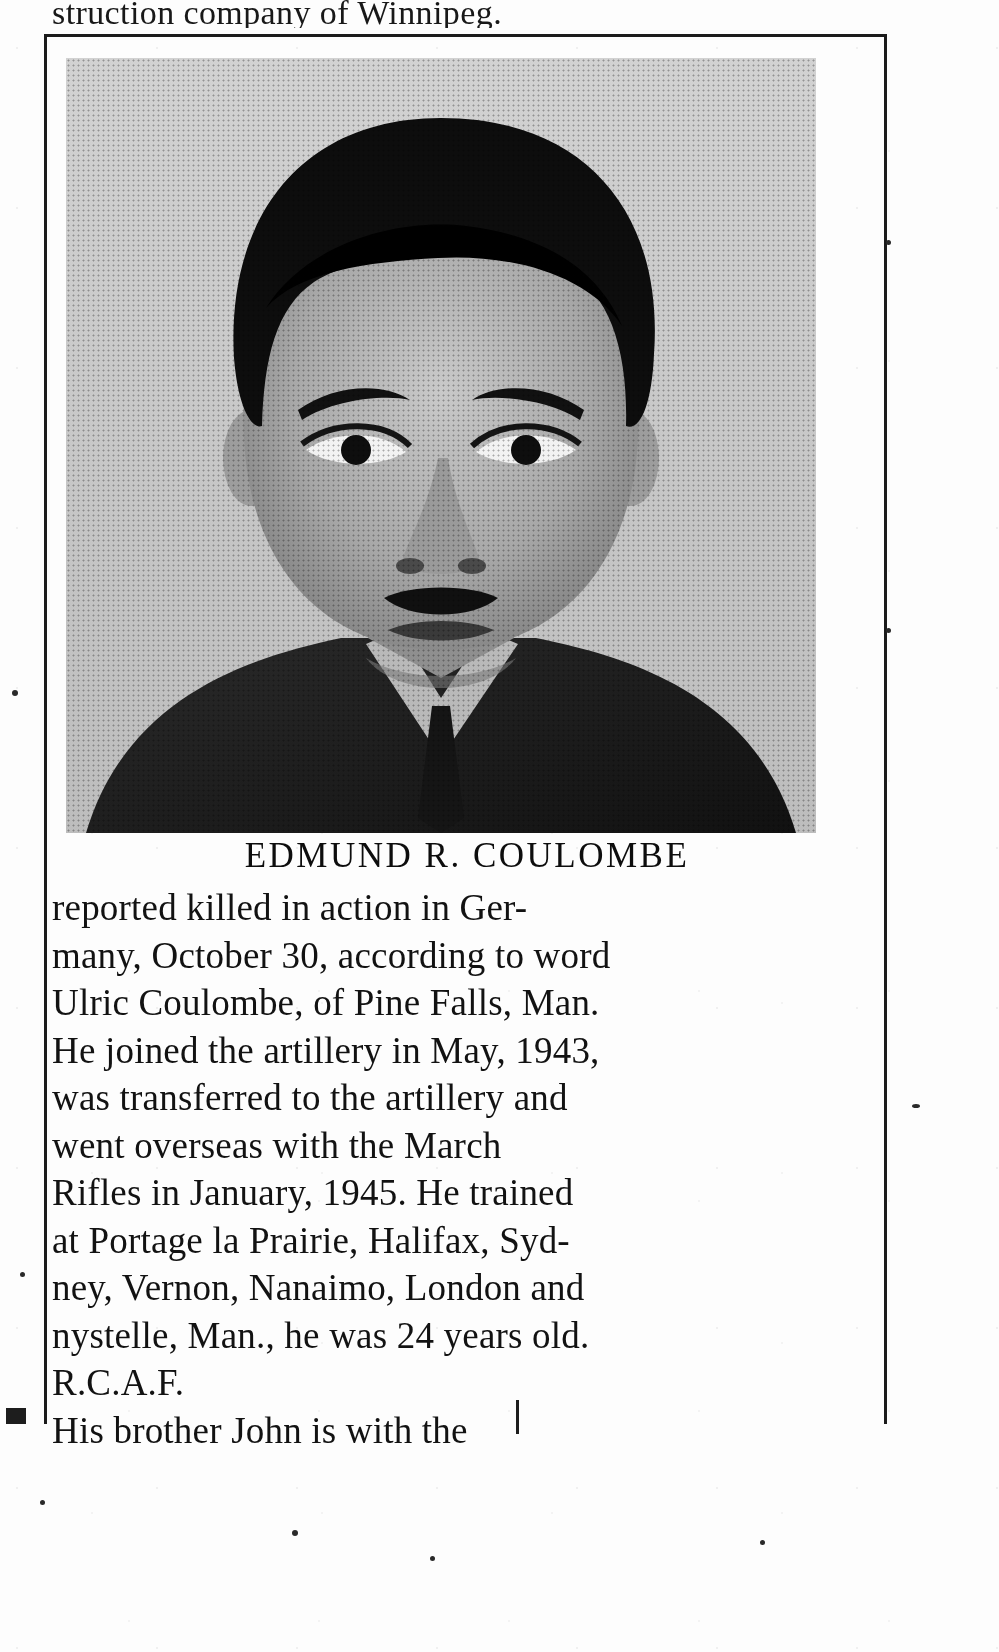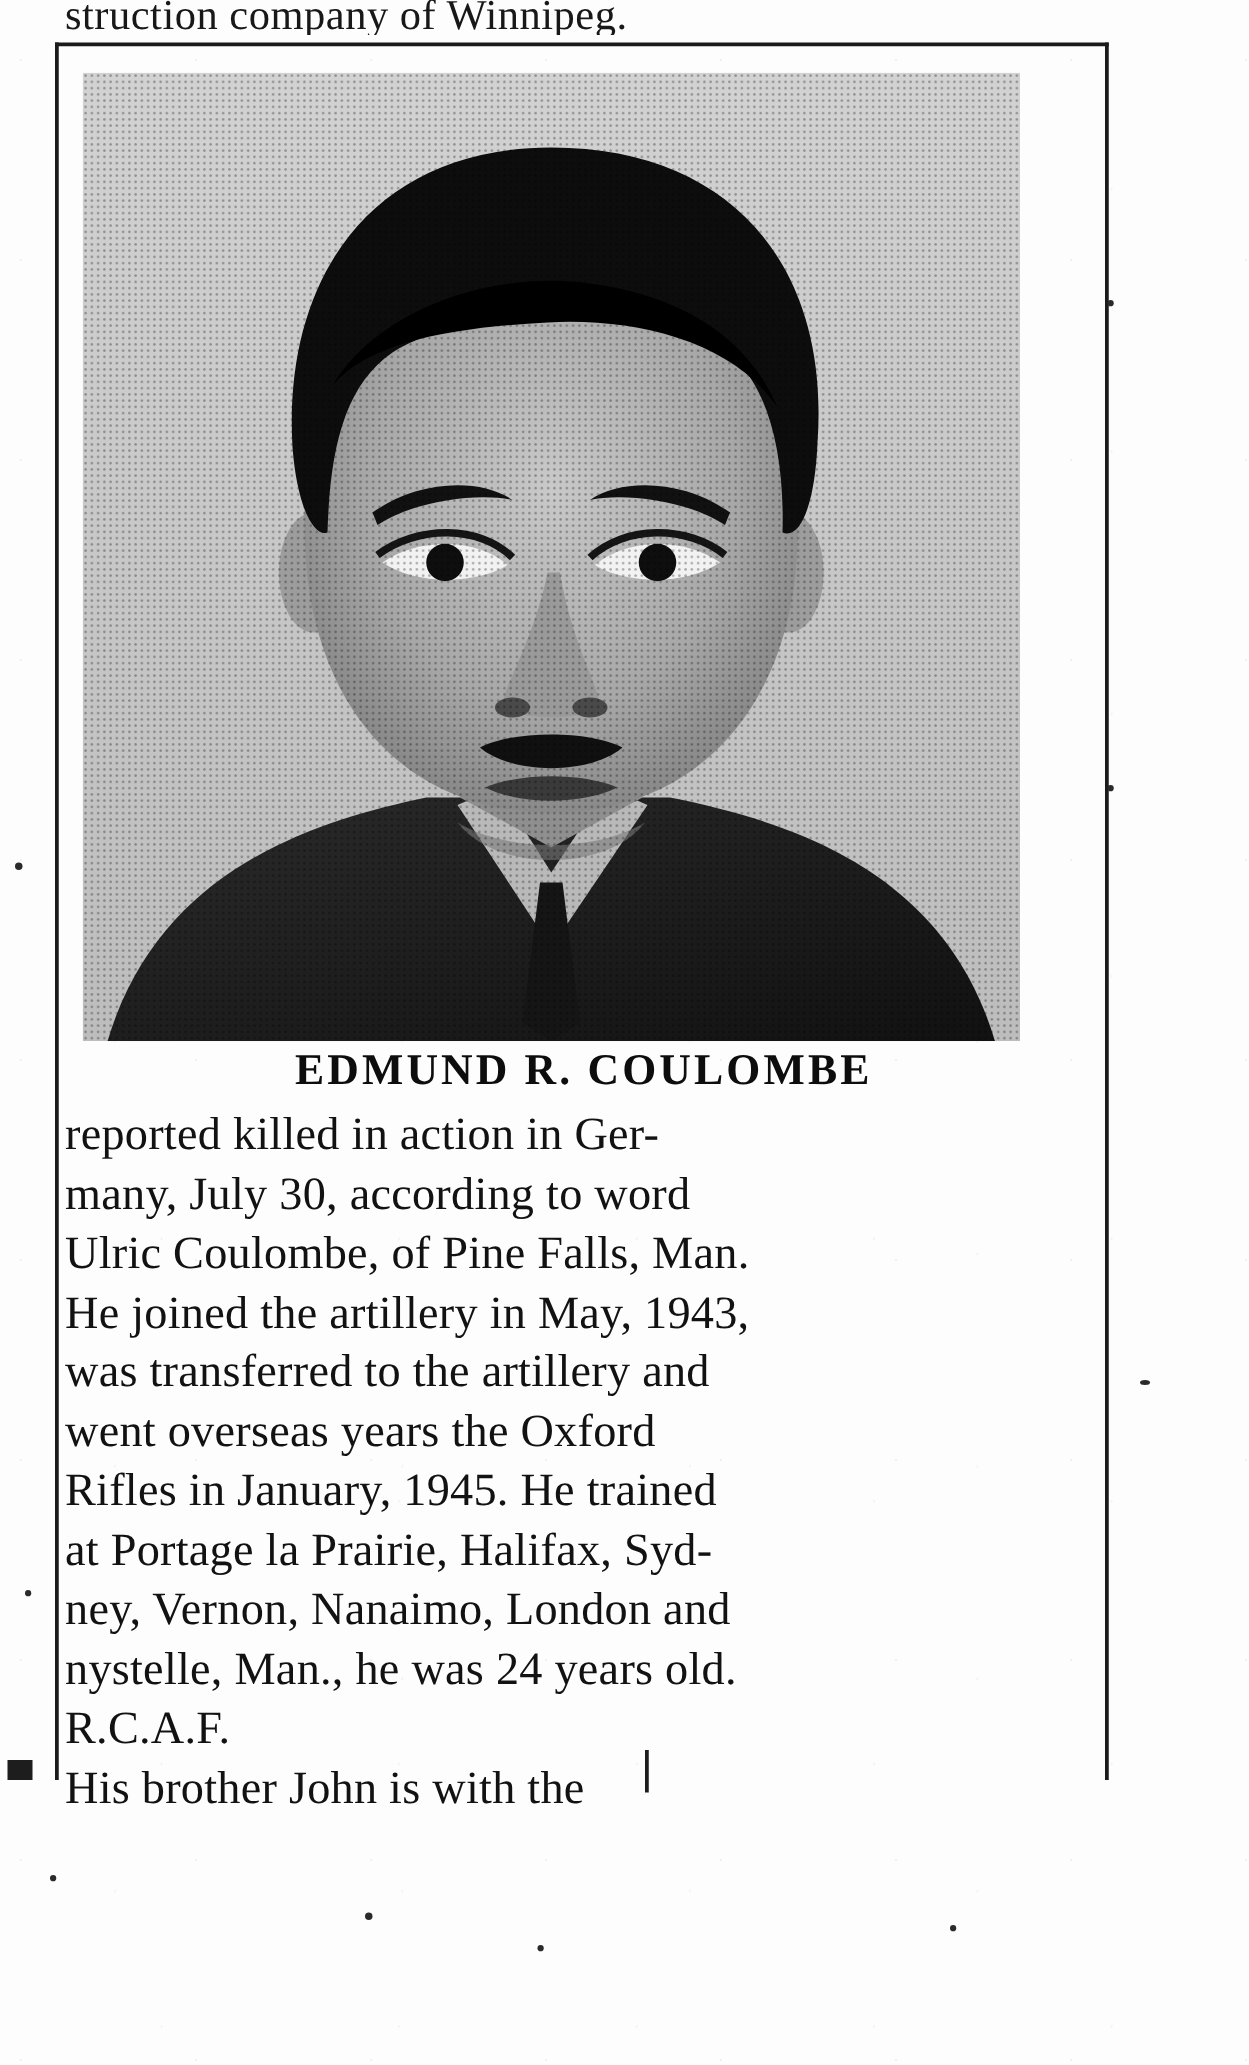"EDMUND R. COULOMBE" .caption { font-weight: bold -> normal }
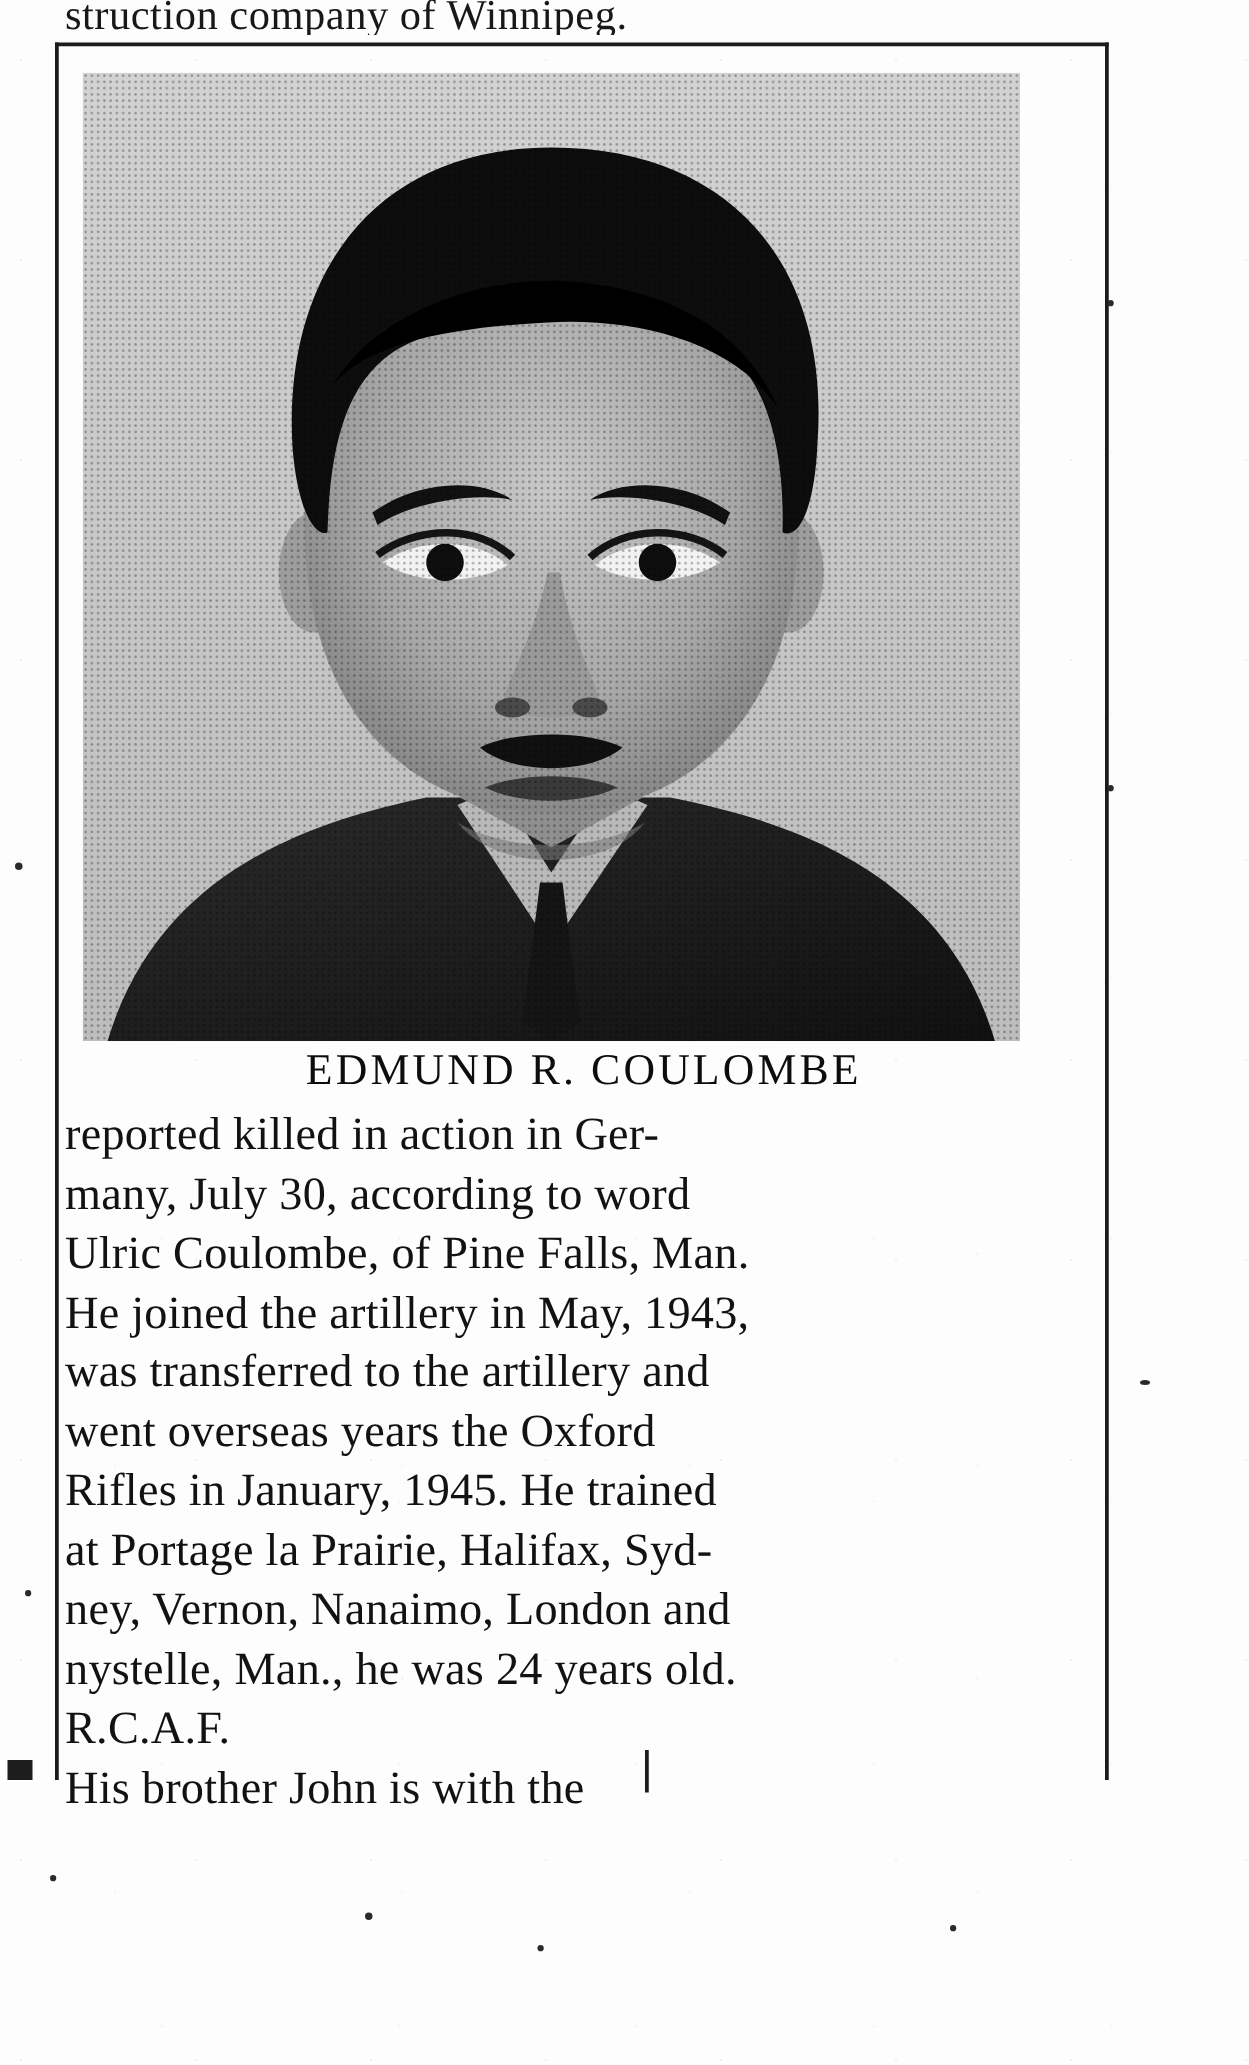"many, July 30, according to" div.line { text: July -> October }
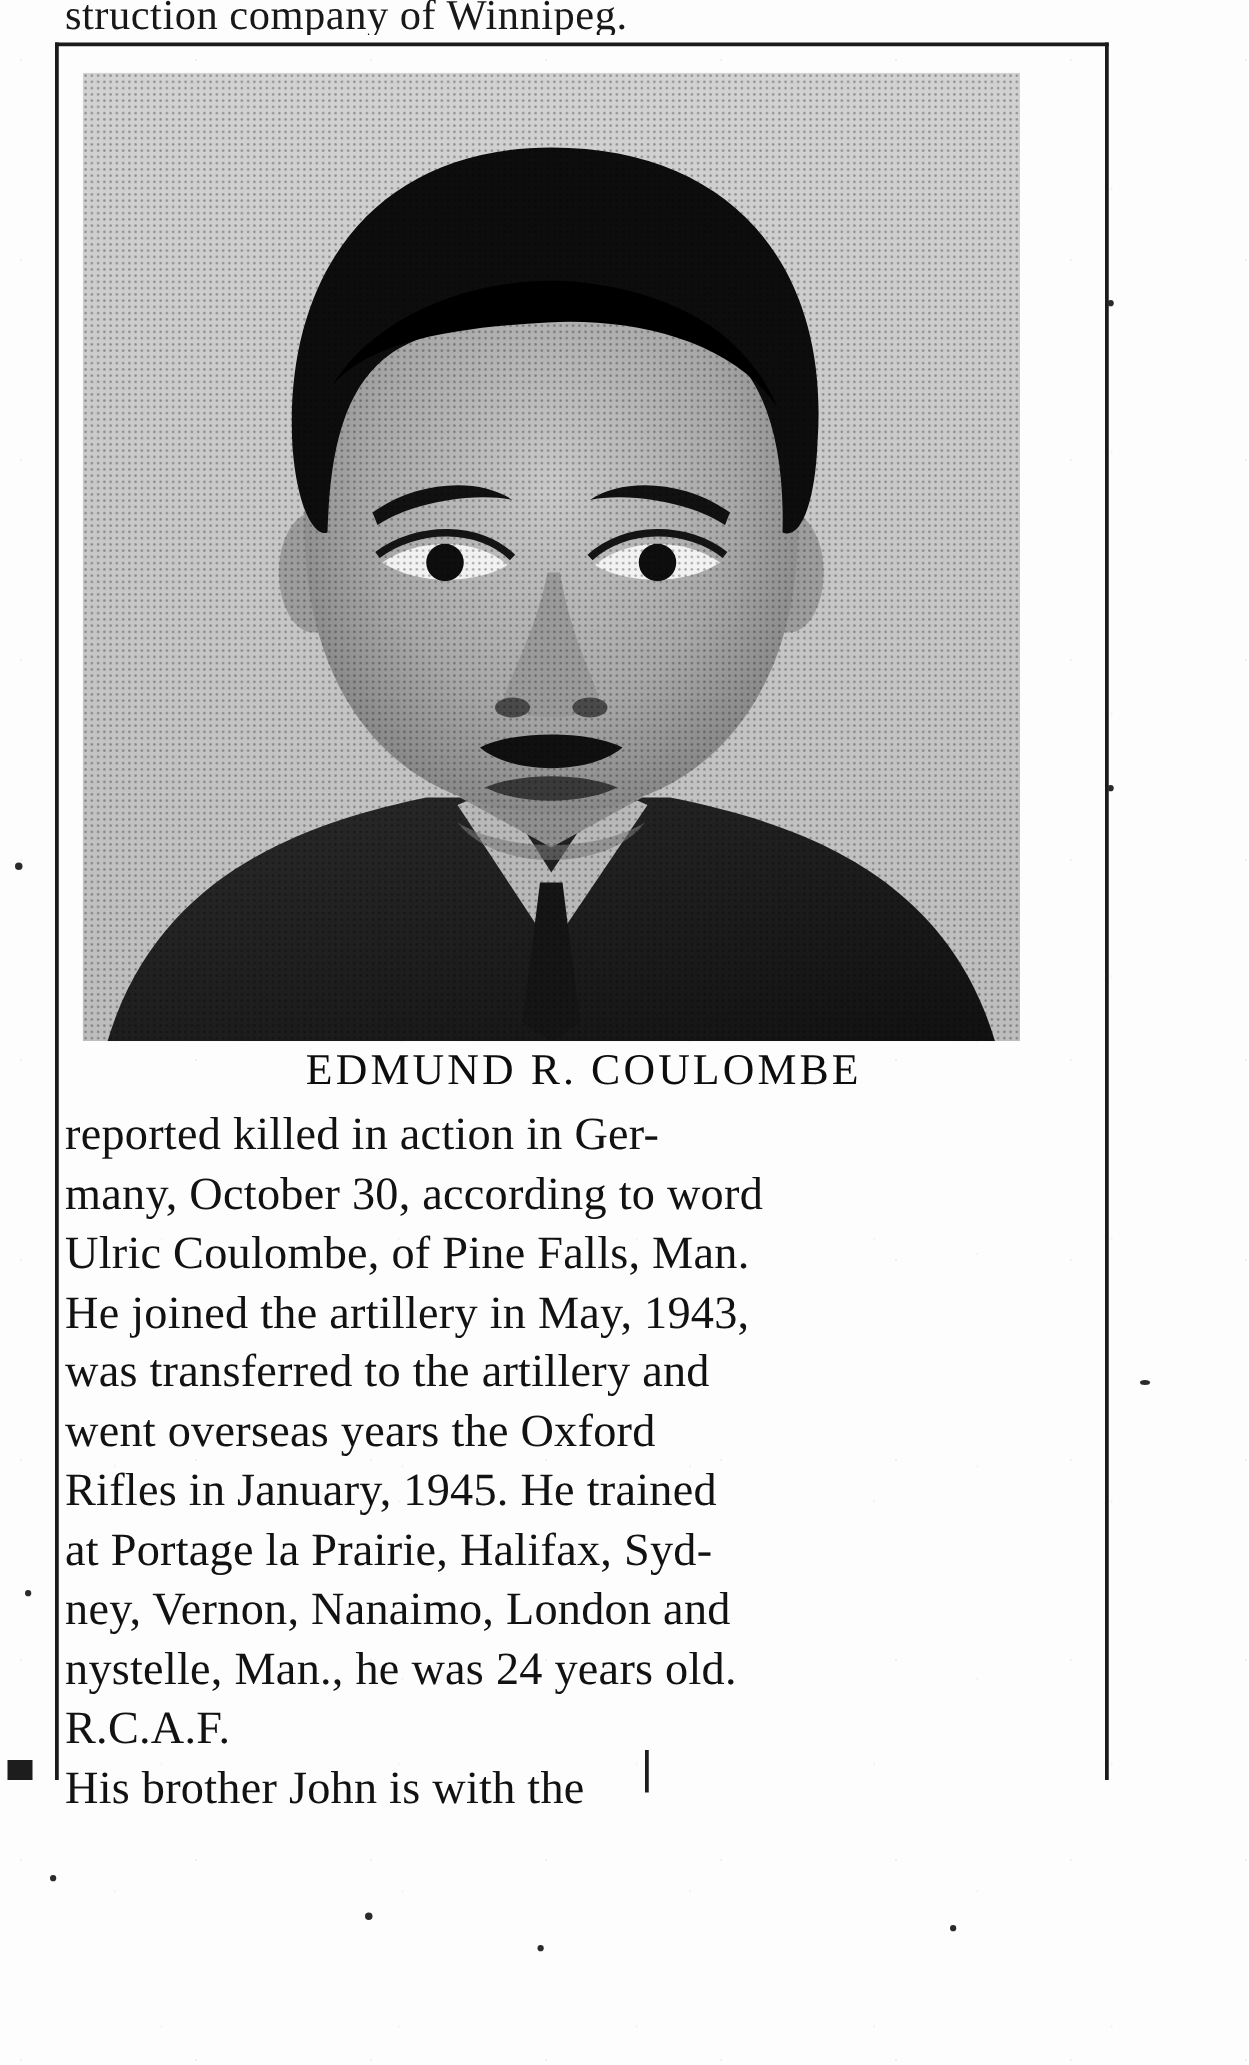"went overseas years the Oxford" div.line { text: years   the   Oxford -> with   the   March }
